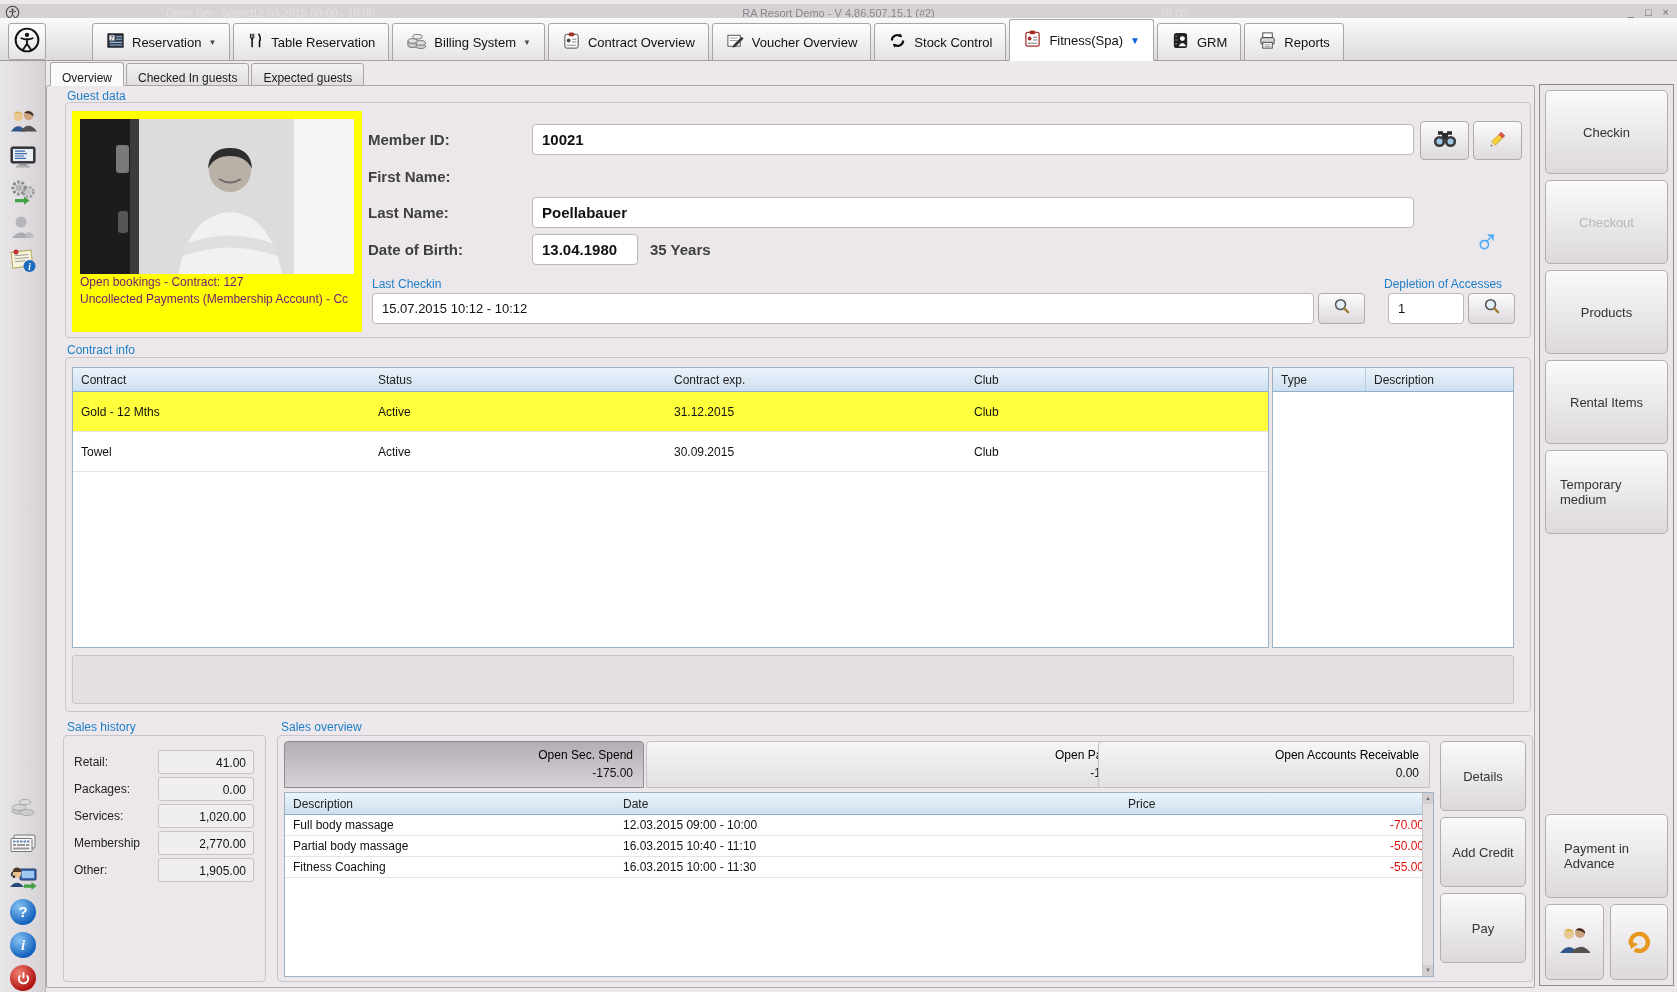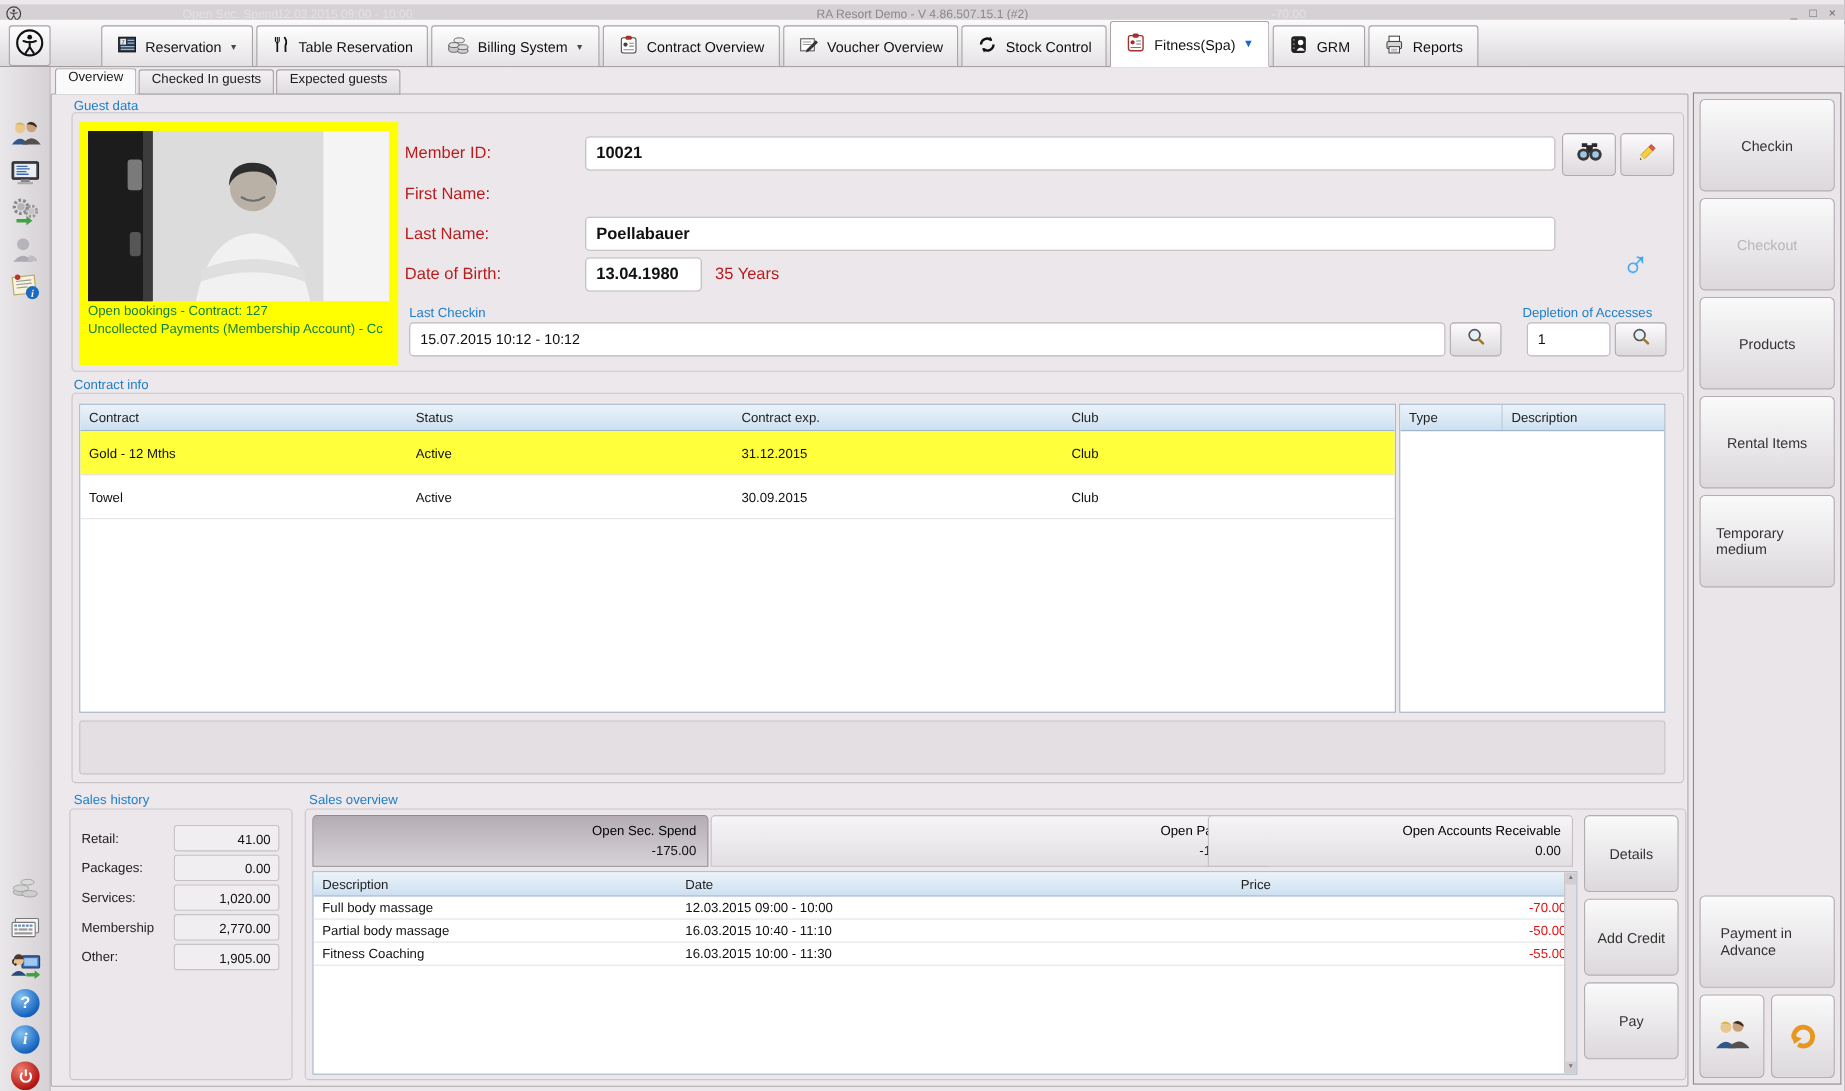"Overview" .subtab { align-items: flex-start -> flex-end }
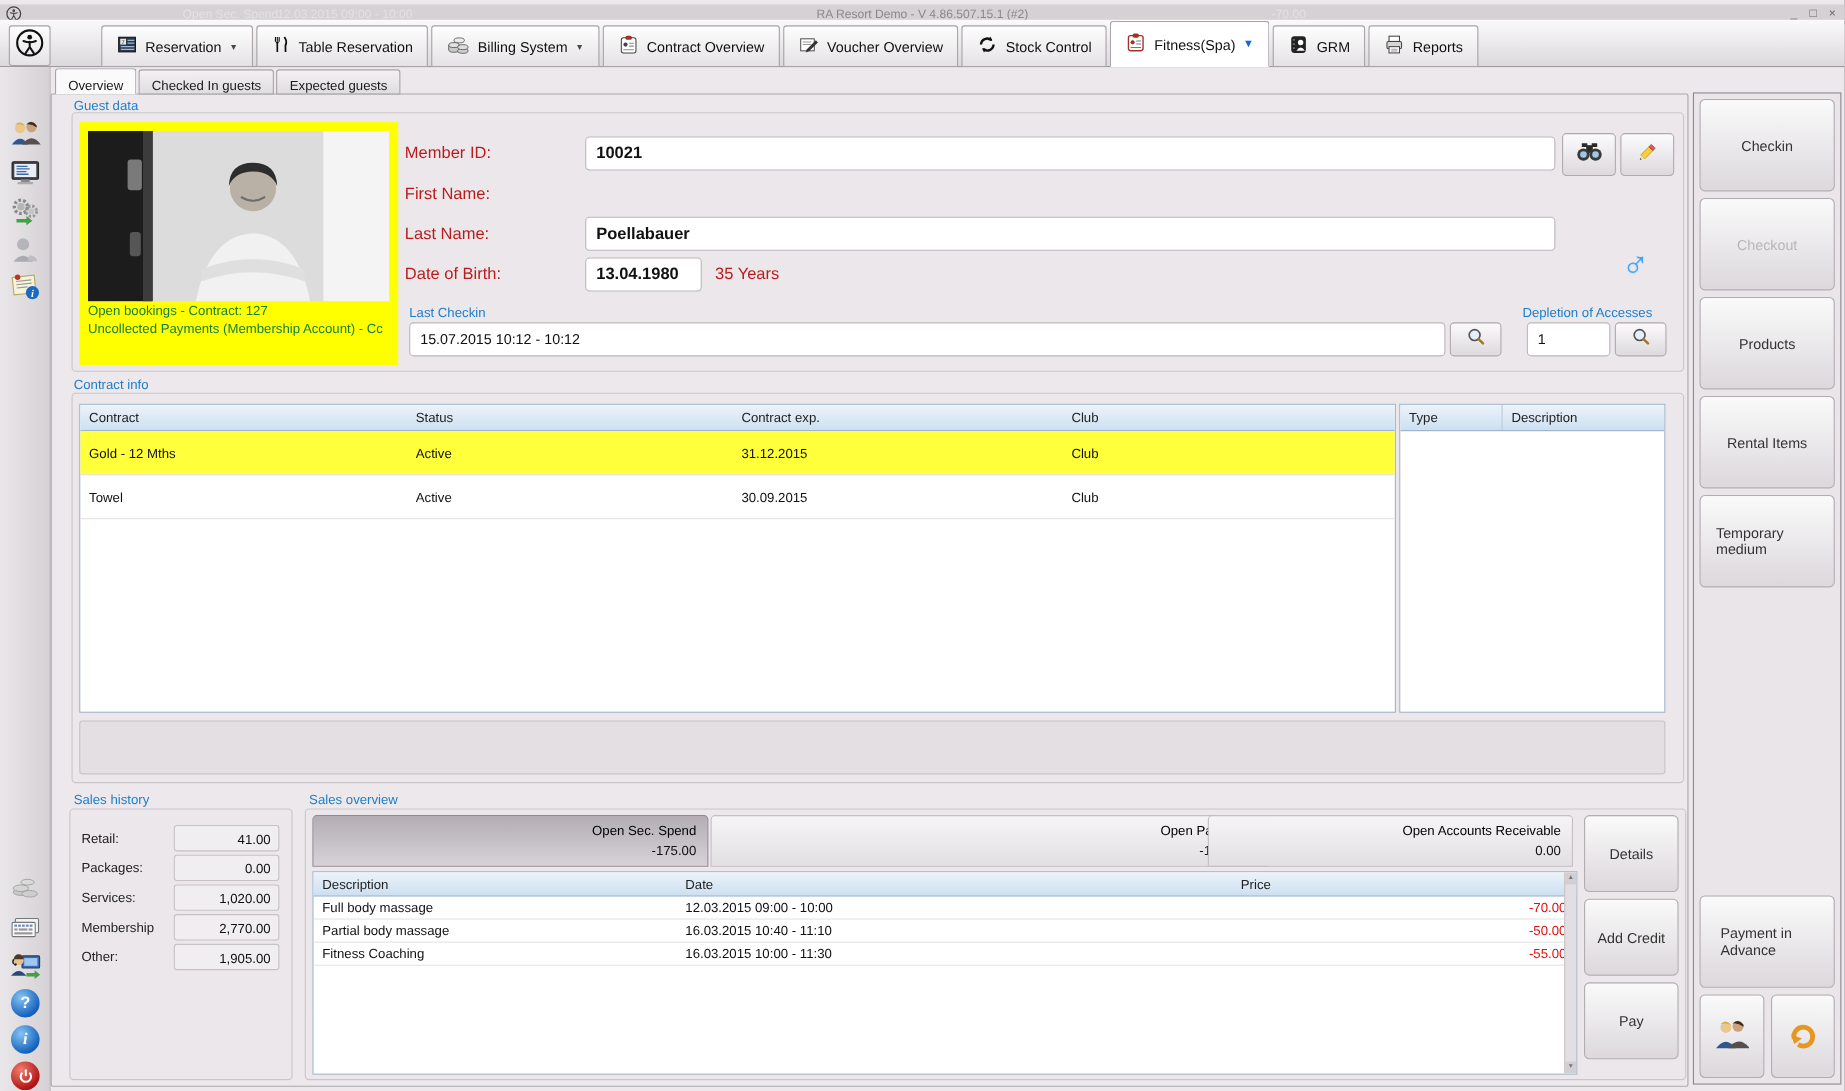"Member ID:" .flabel { color: #b91c1c -> #404040; font-weight: normal -> bold }
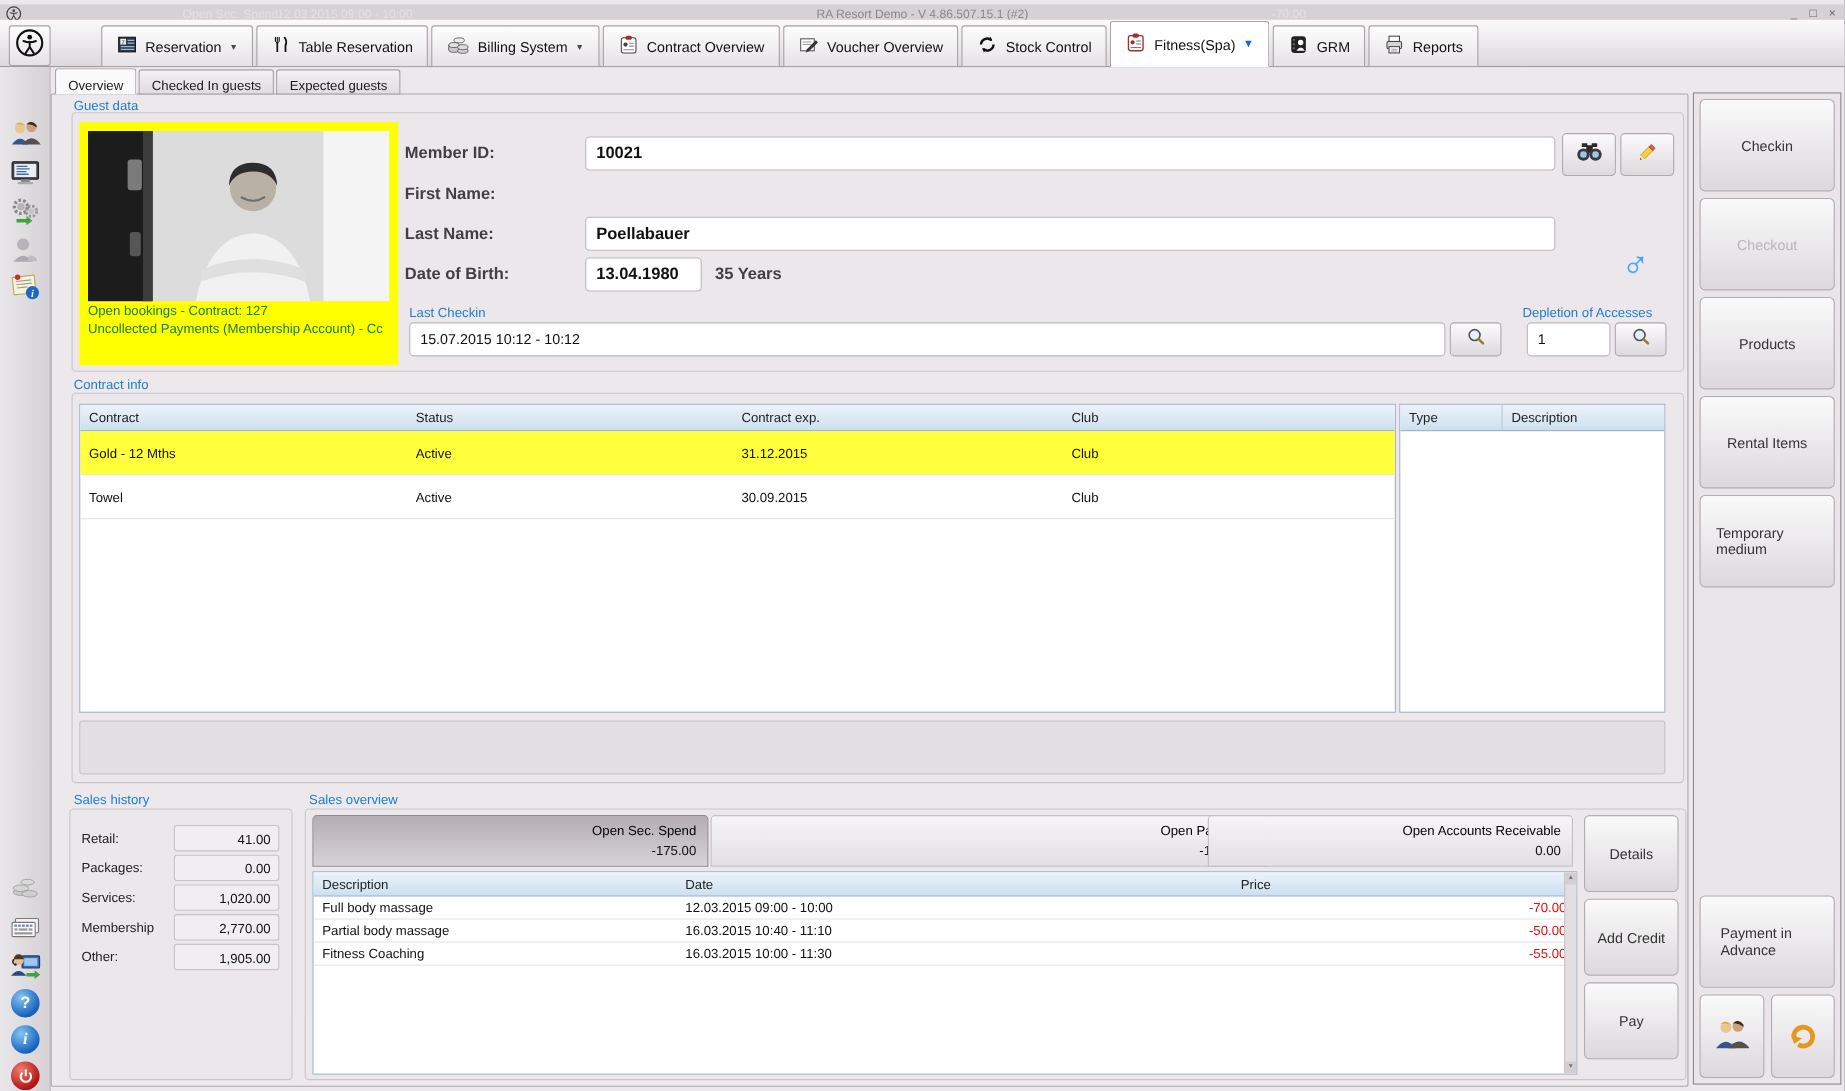"Open bookings - Contract: 127" .alert-line { color: #15803d -> #701a75 }
